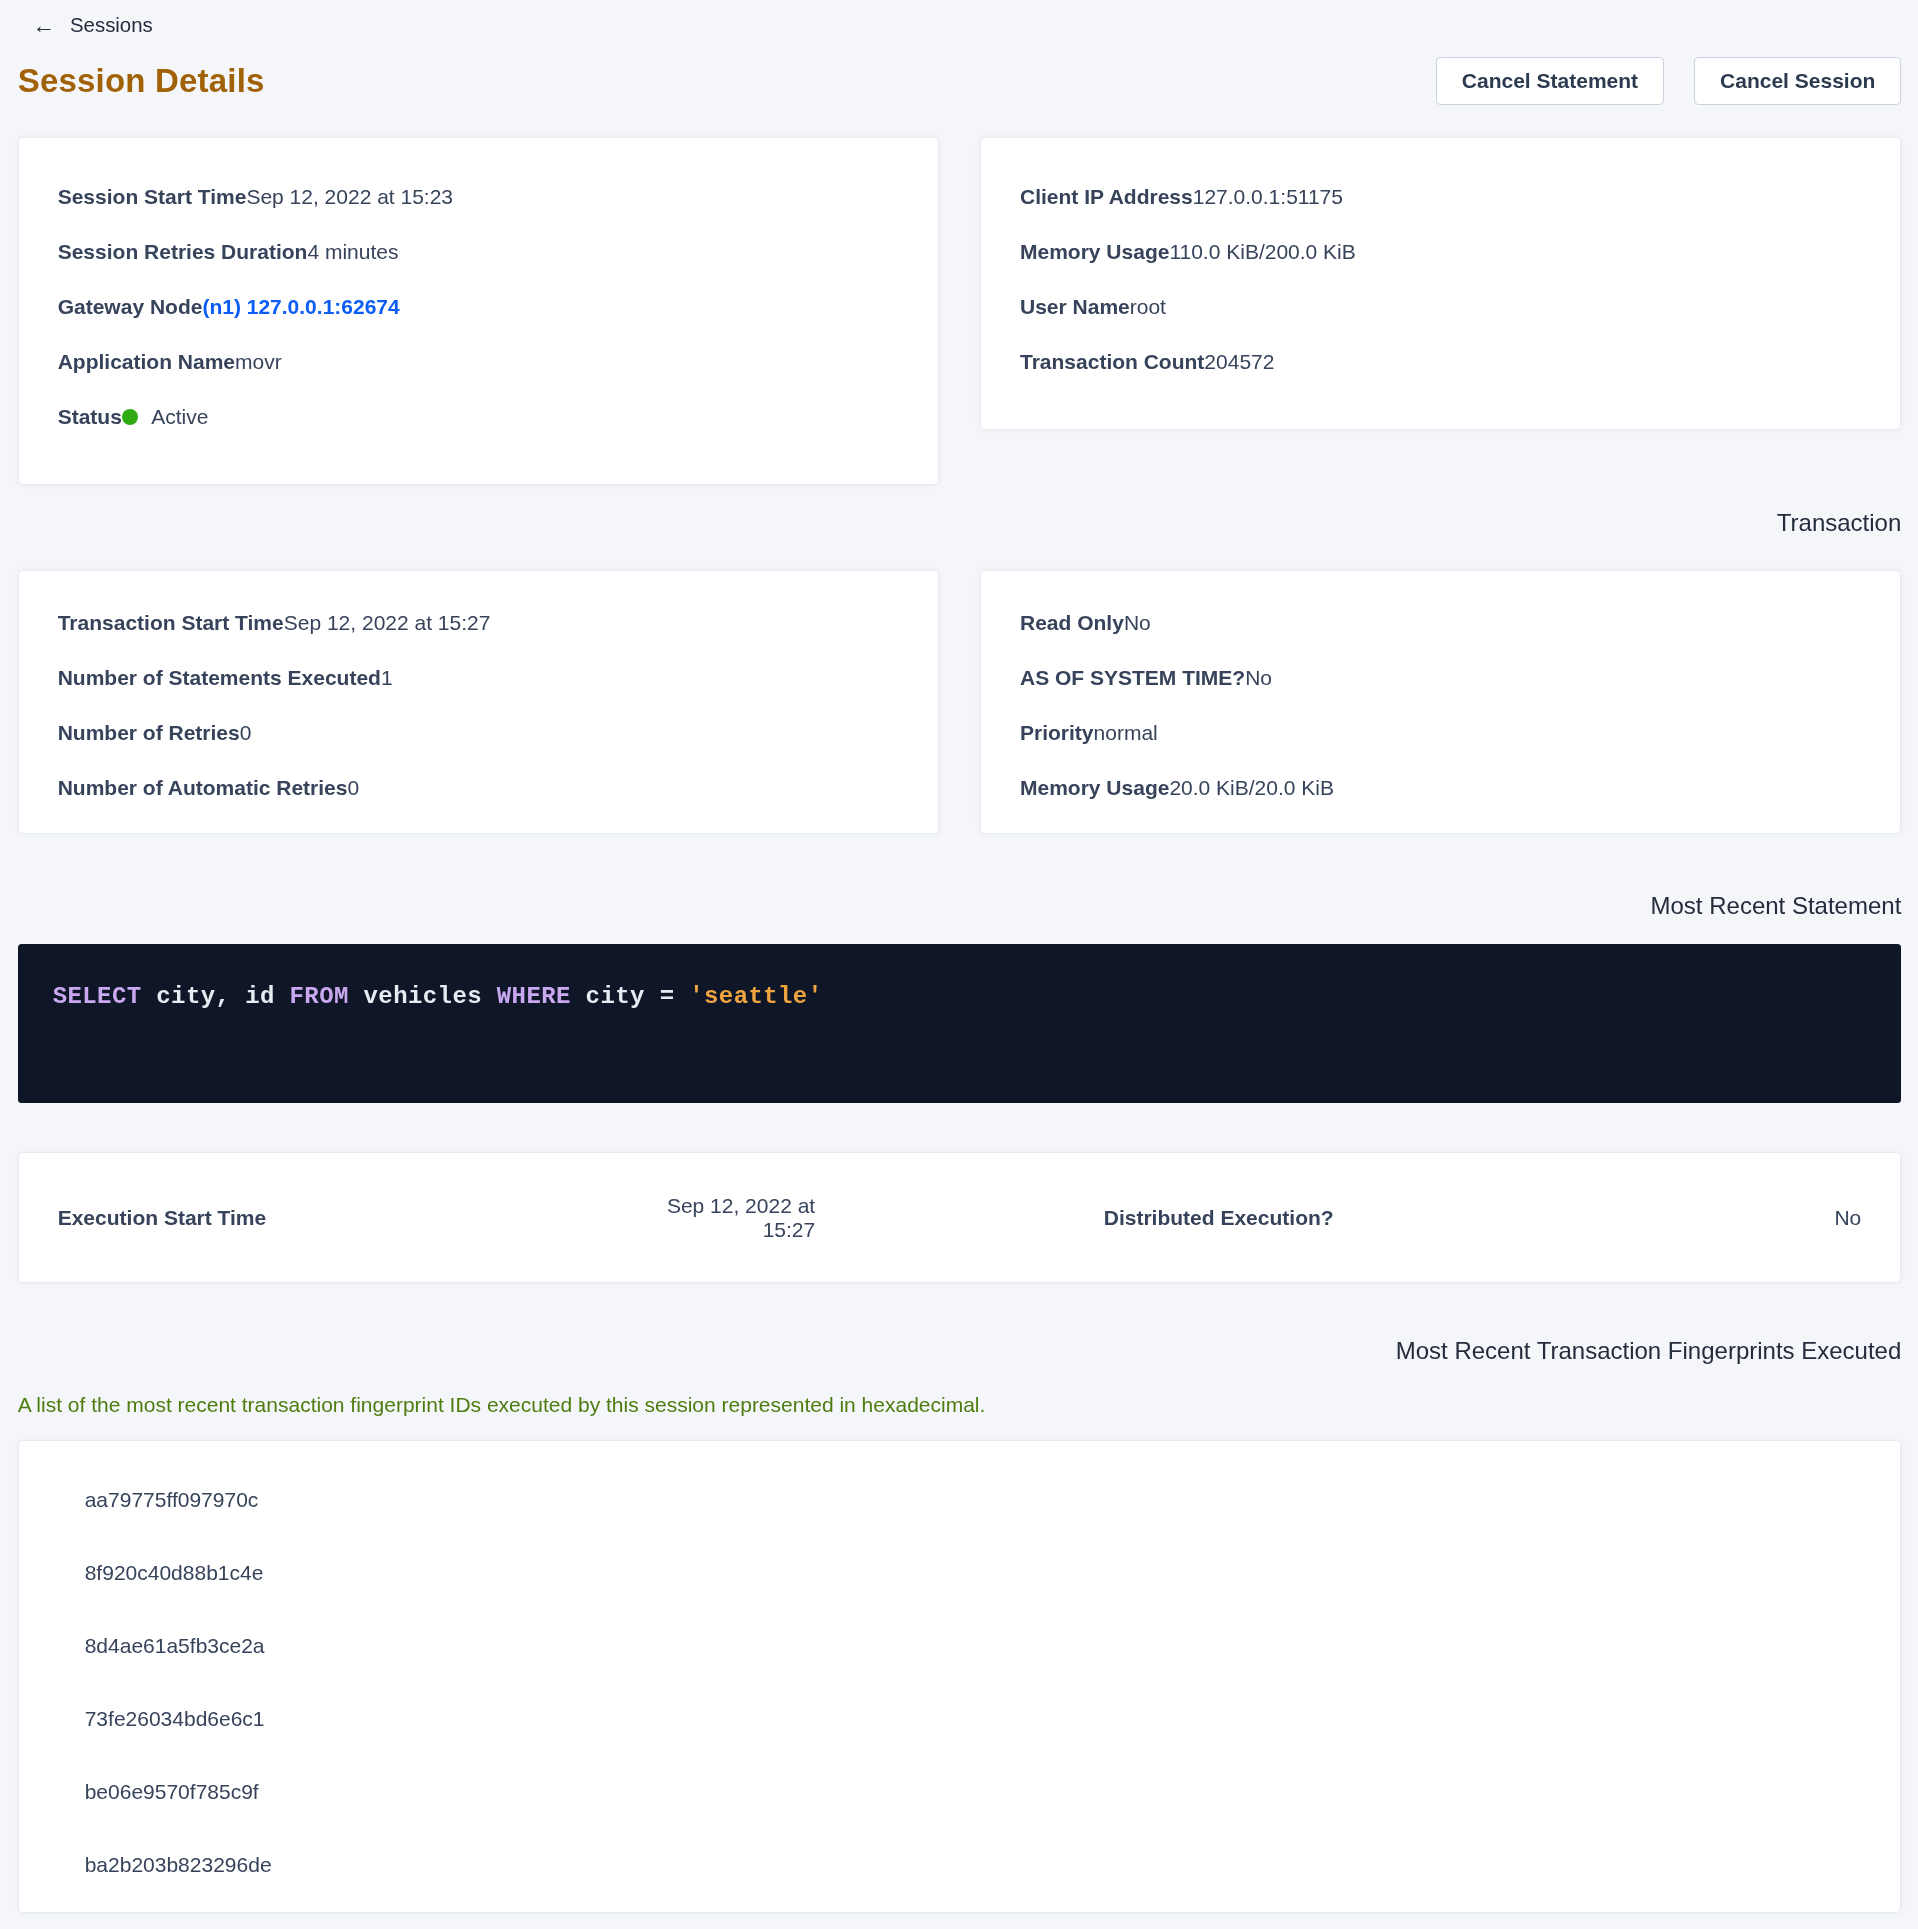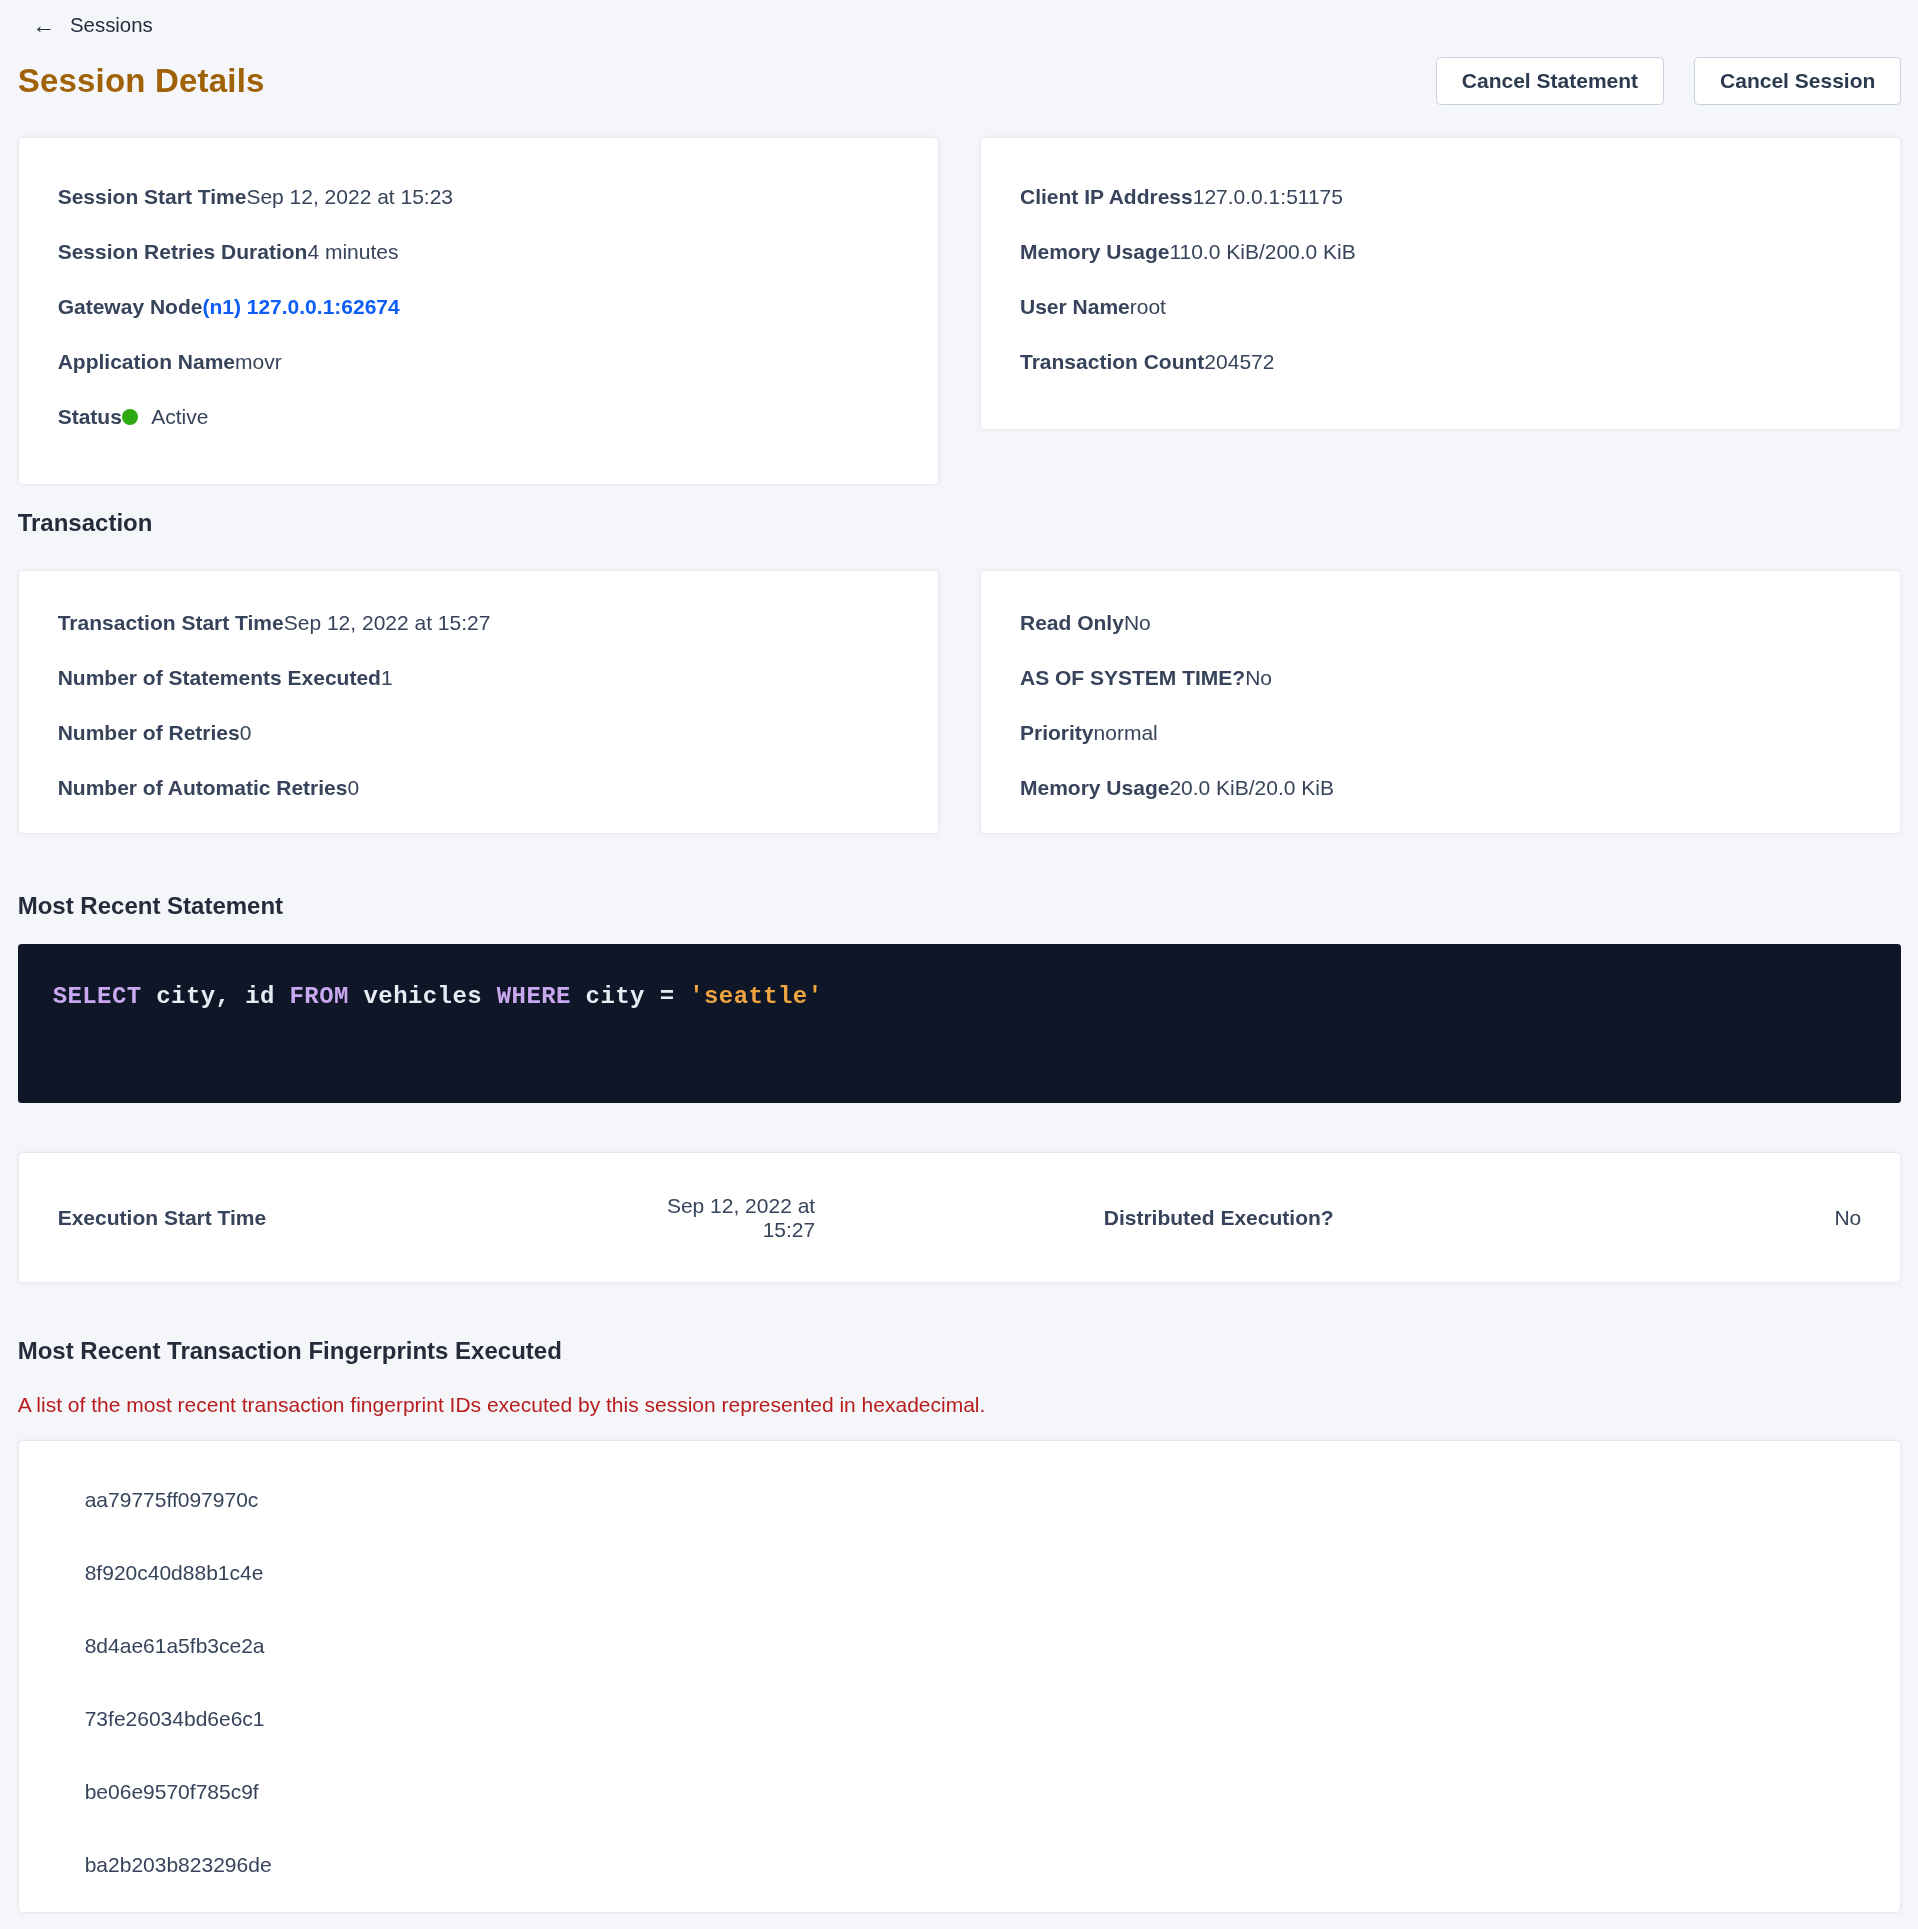"Transaction" h2 { font-weight: 700 -> 400; text-align: none -> right }
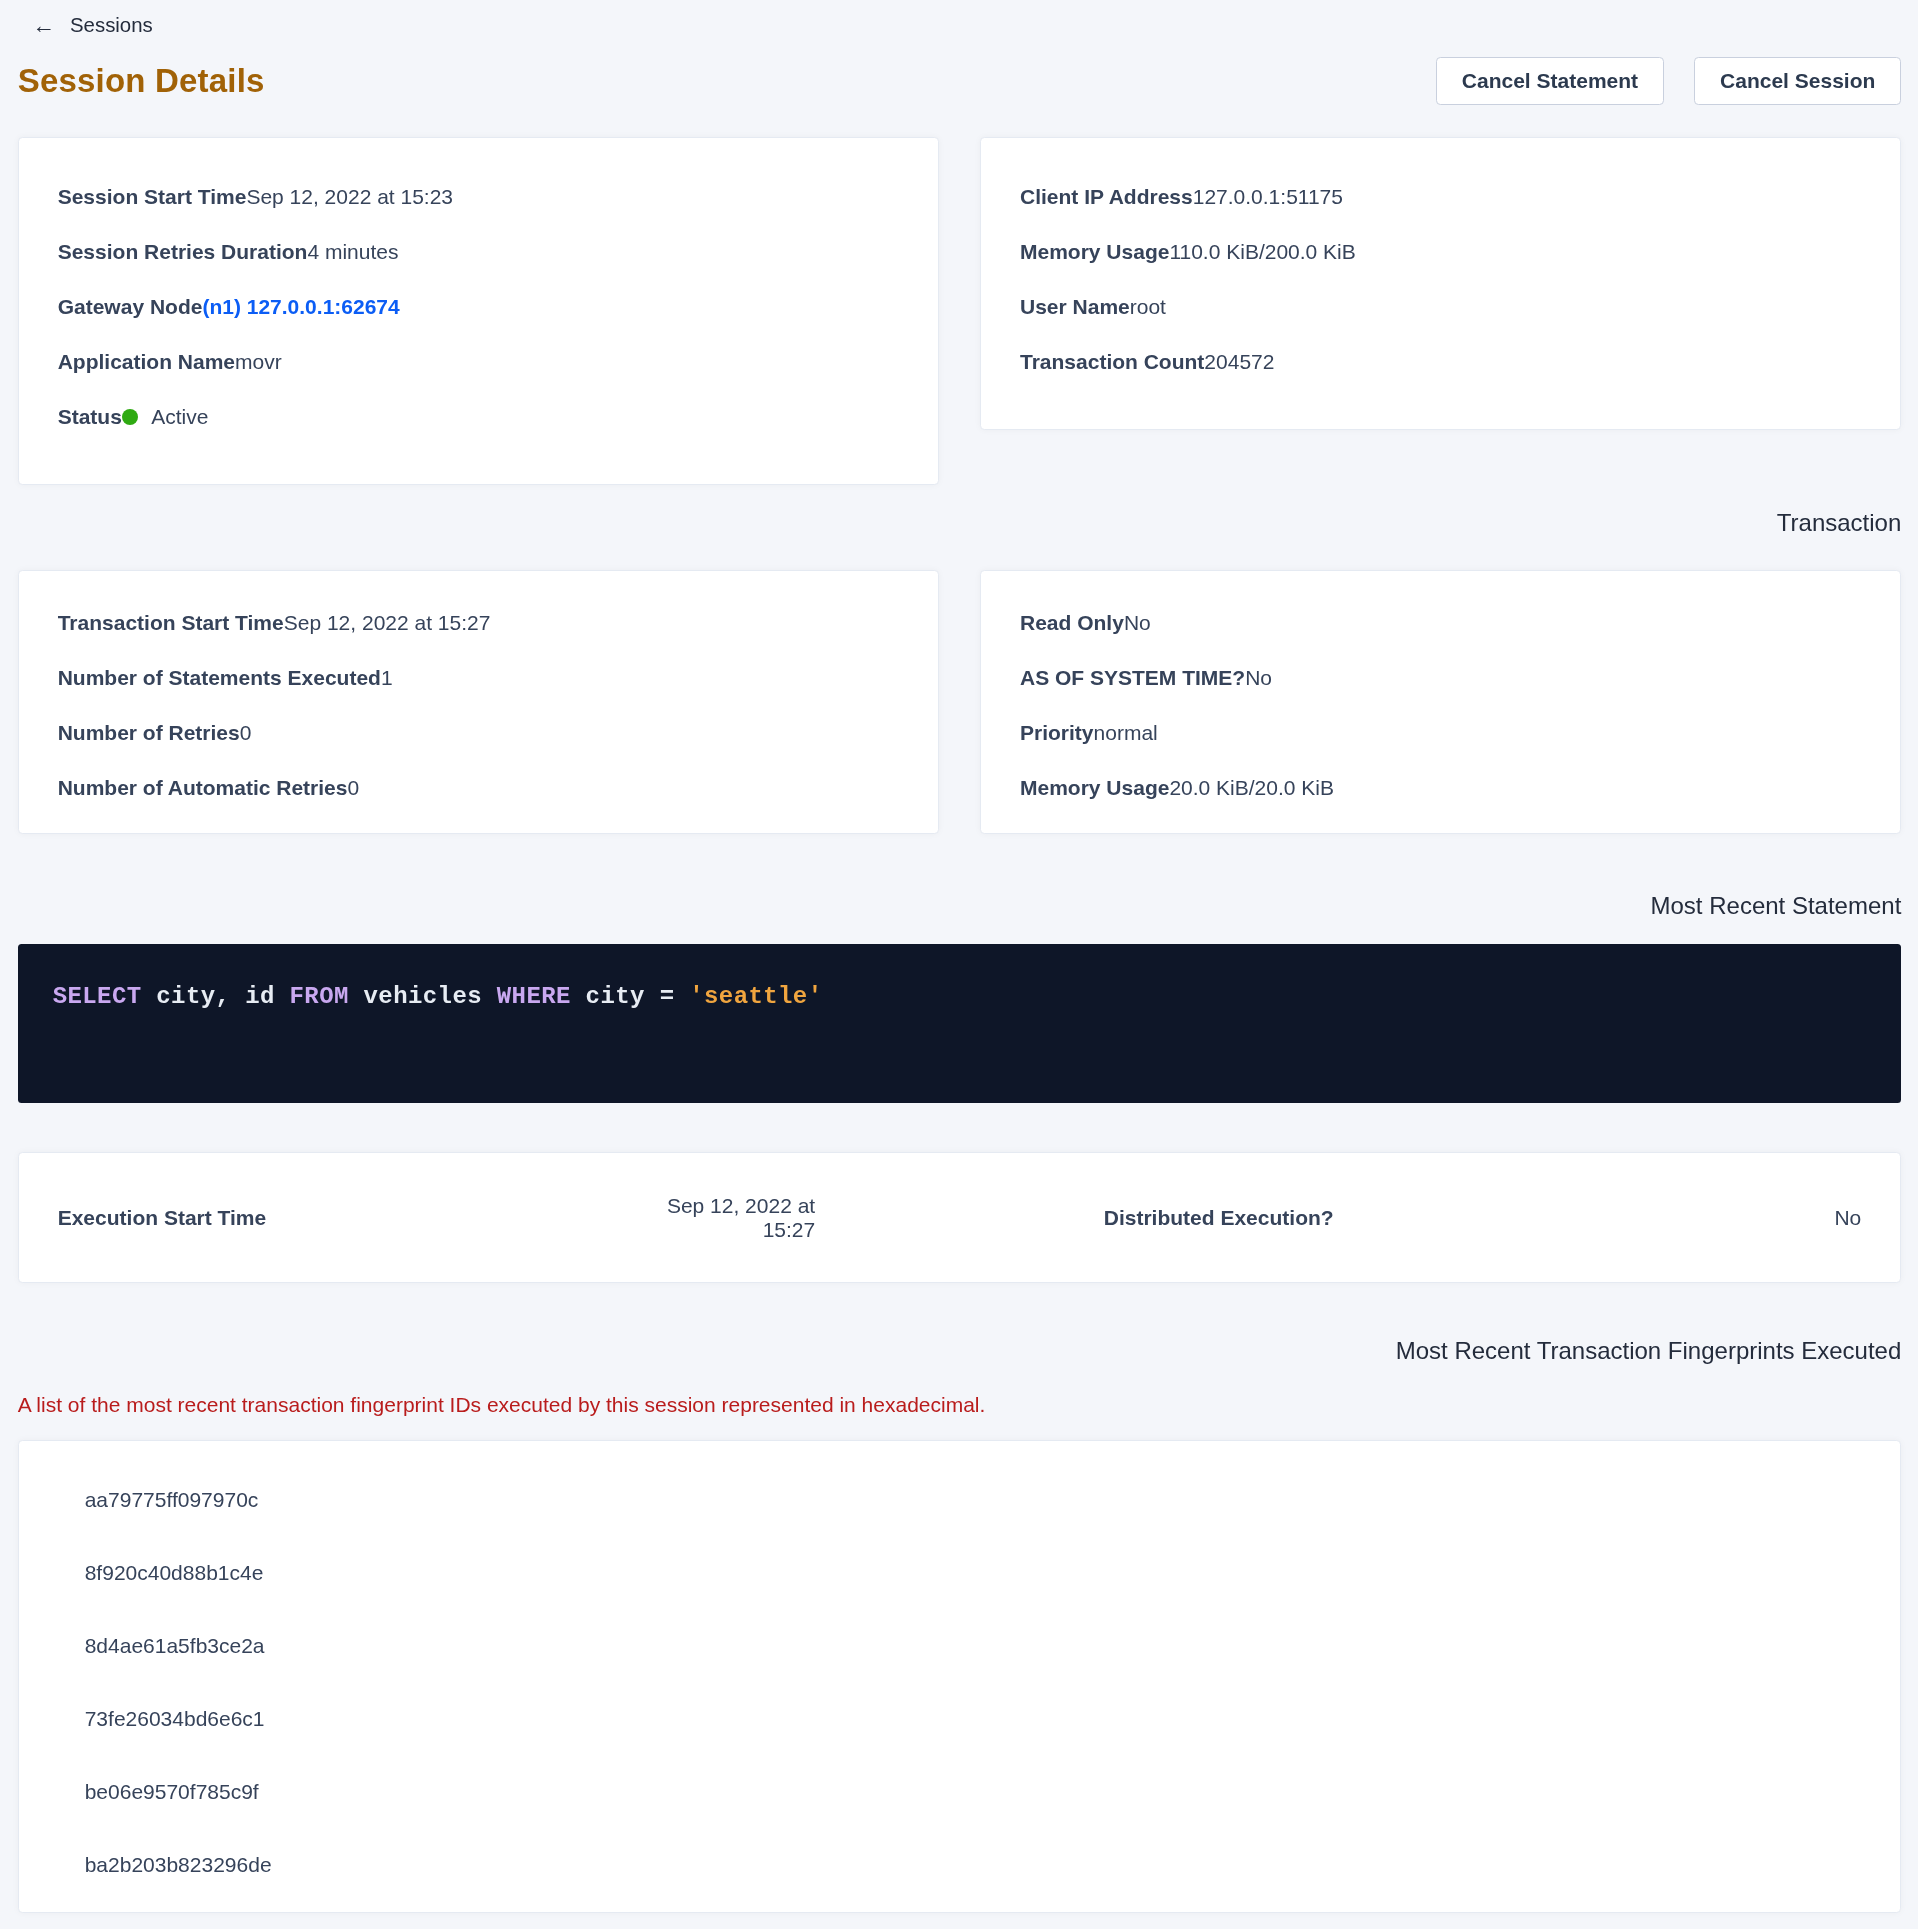"A list of the most" .desc { color: #b91c1c -> #4d7c0f }
